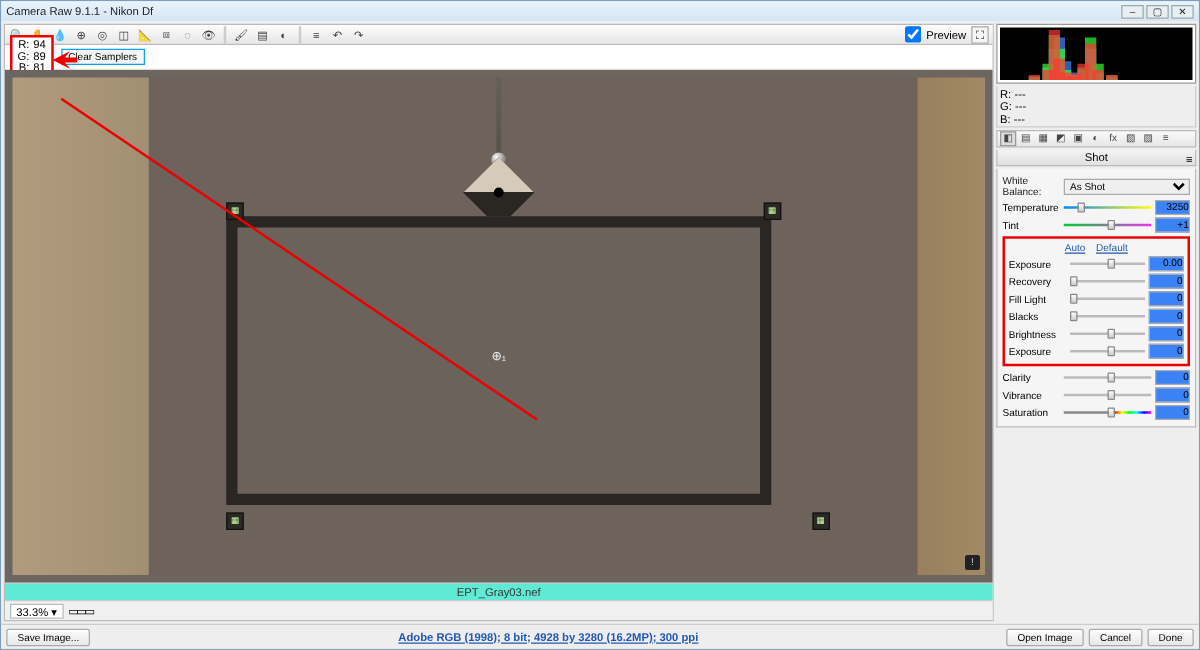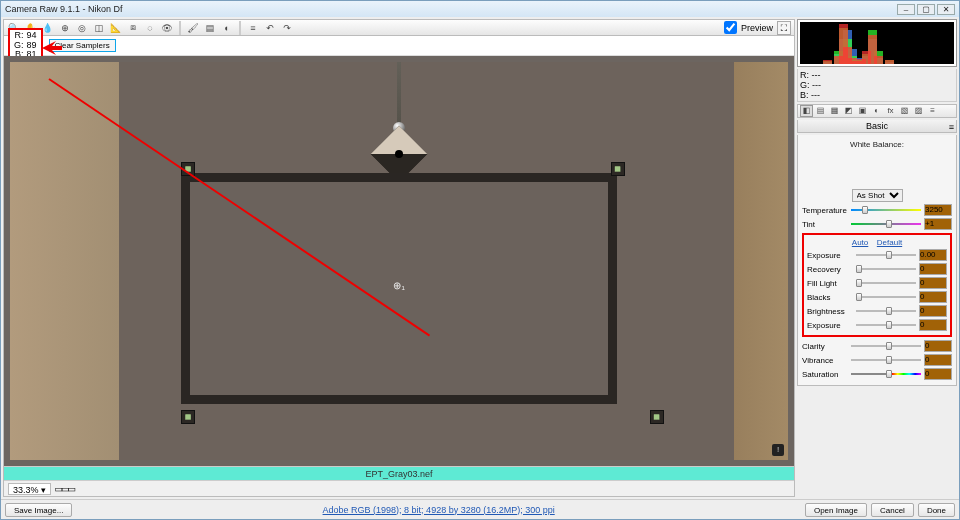"Basic" span { text: Basic -> Shot }
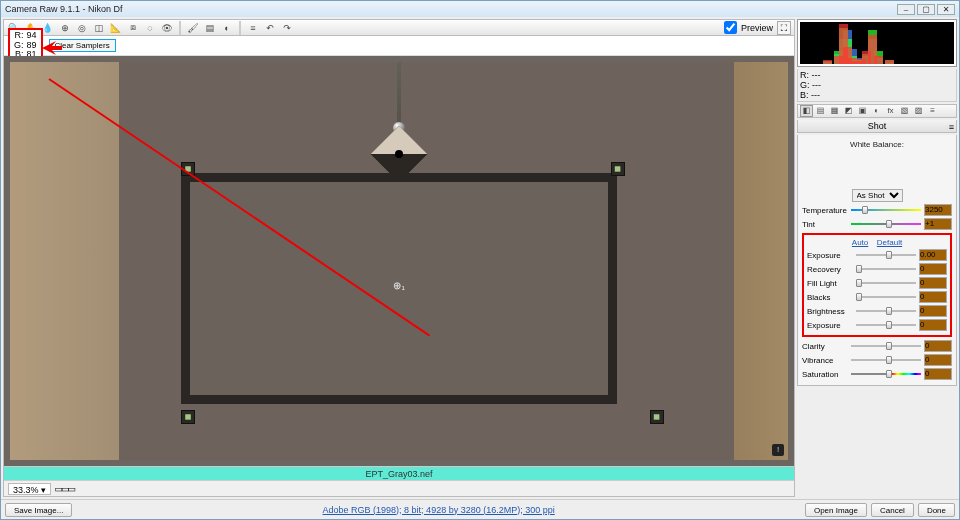"White Balance:" .row { flex-direction: column -> none }
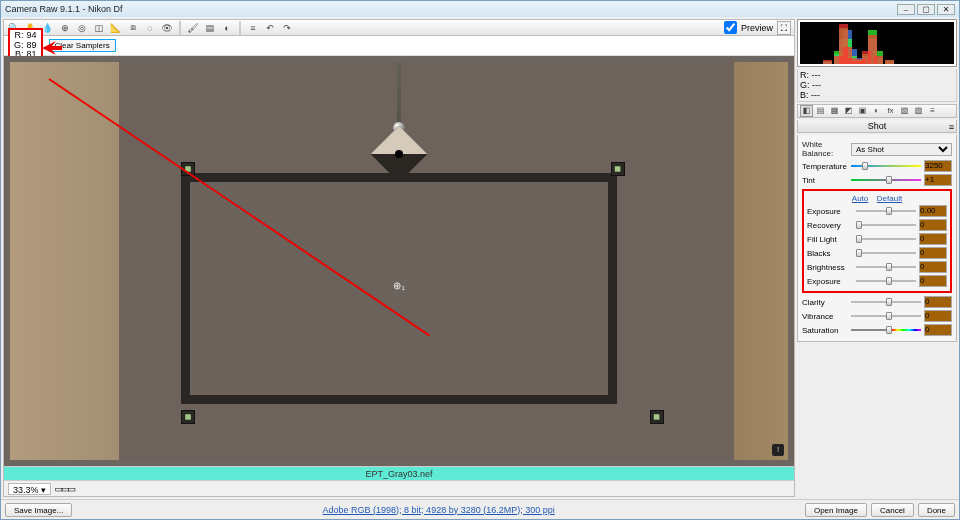"3250" .numbox { background: #a16207 -> #3b82f6; text-align: left -> right }
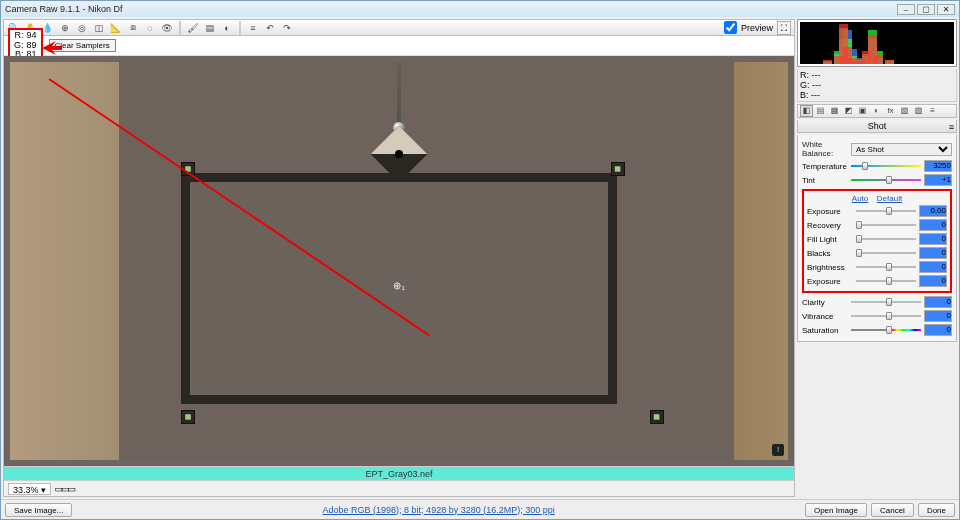"Adobe RGB (1998); 8 bit;" .linkline { font-weight: none -> bold }
